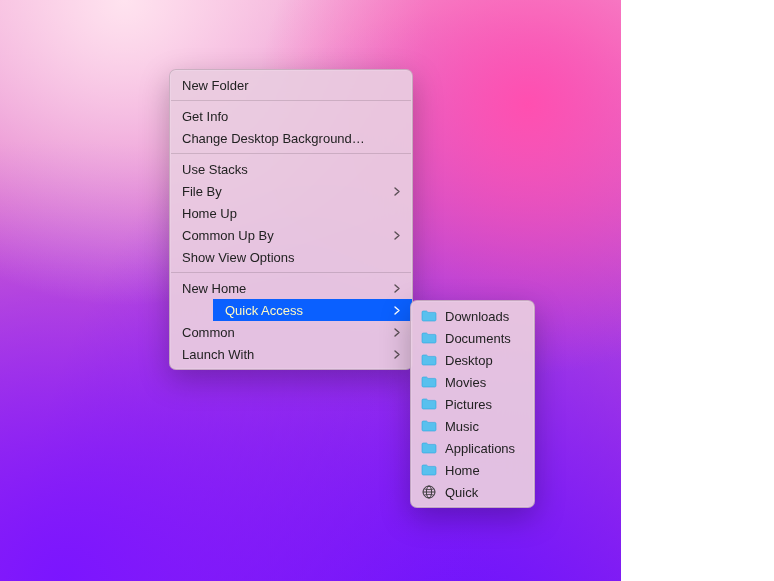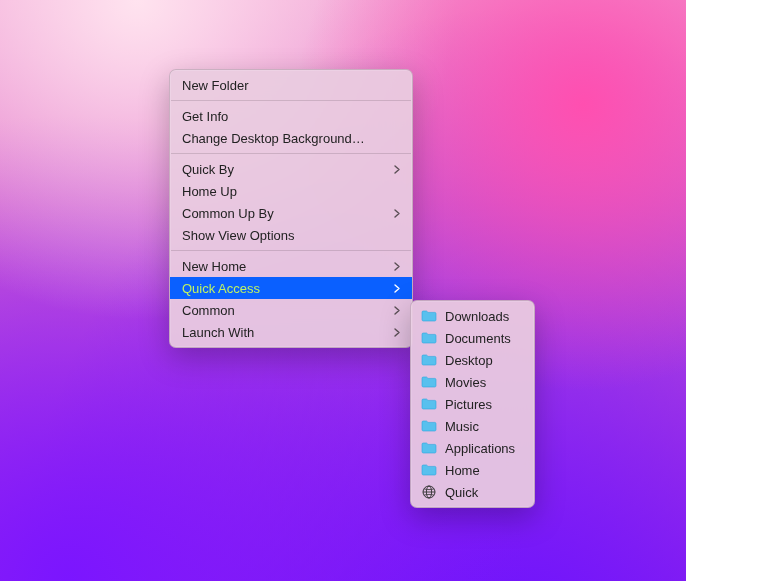"New Folder" .desktop { width: 686px -> 621px }
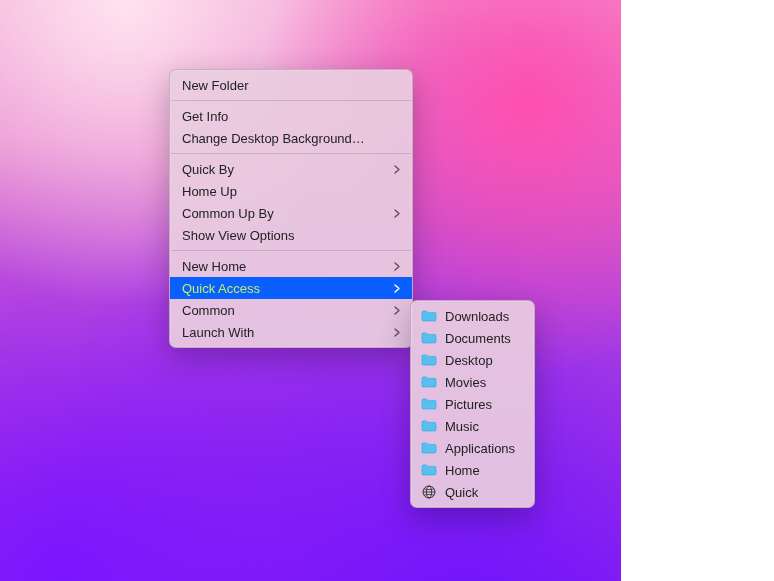"Use Stacks" div.menu-item { html: none -> <div> <span>Use Stacks</span> </div> }
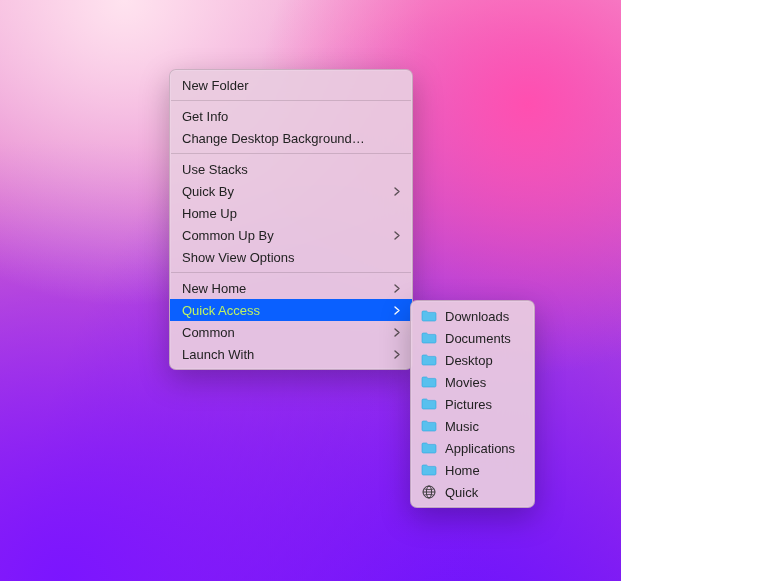"Quick By" span.label { text: Quick -> File }
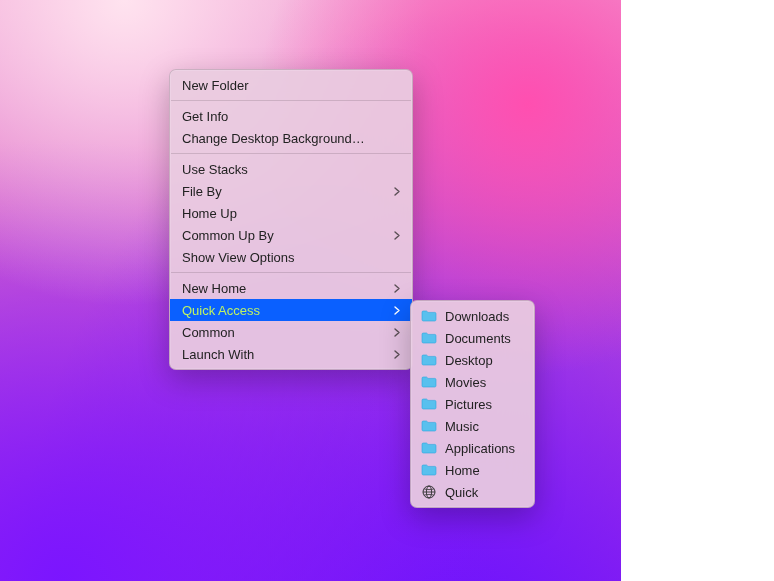"Quick Access" .menu-item.selected { color: #bef264 -> #fef9c3; margin-left: none -> 43px }
